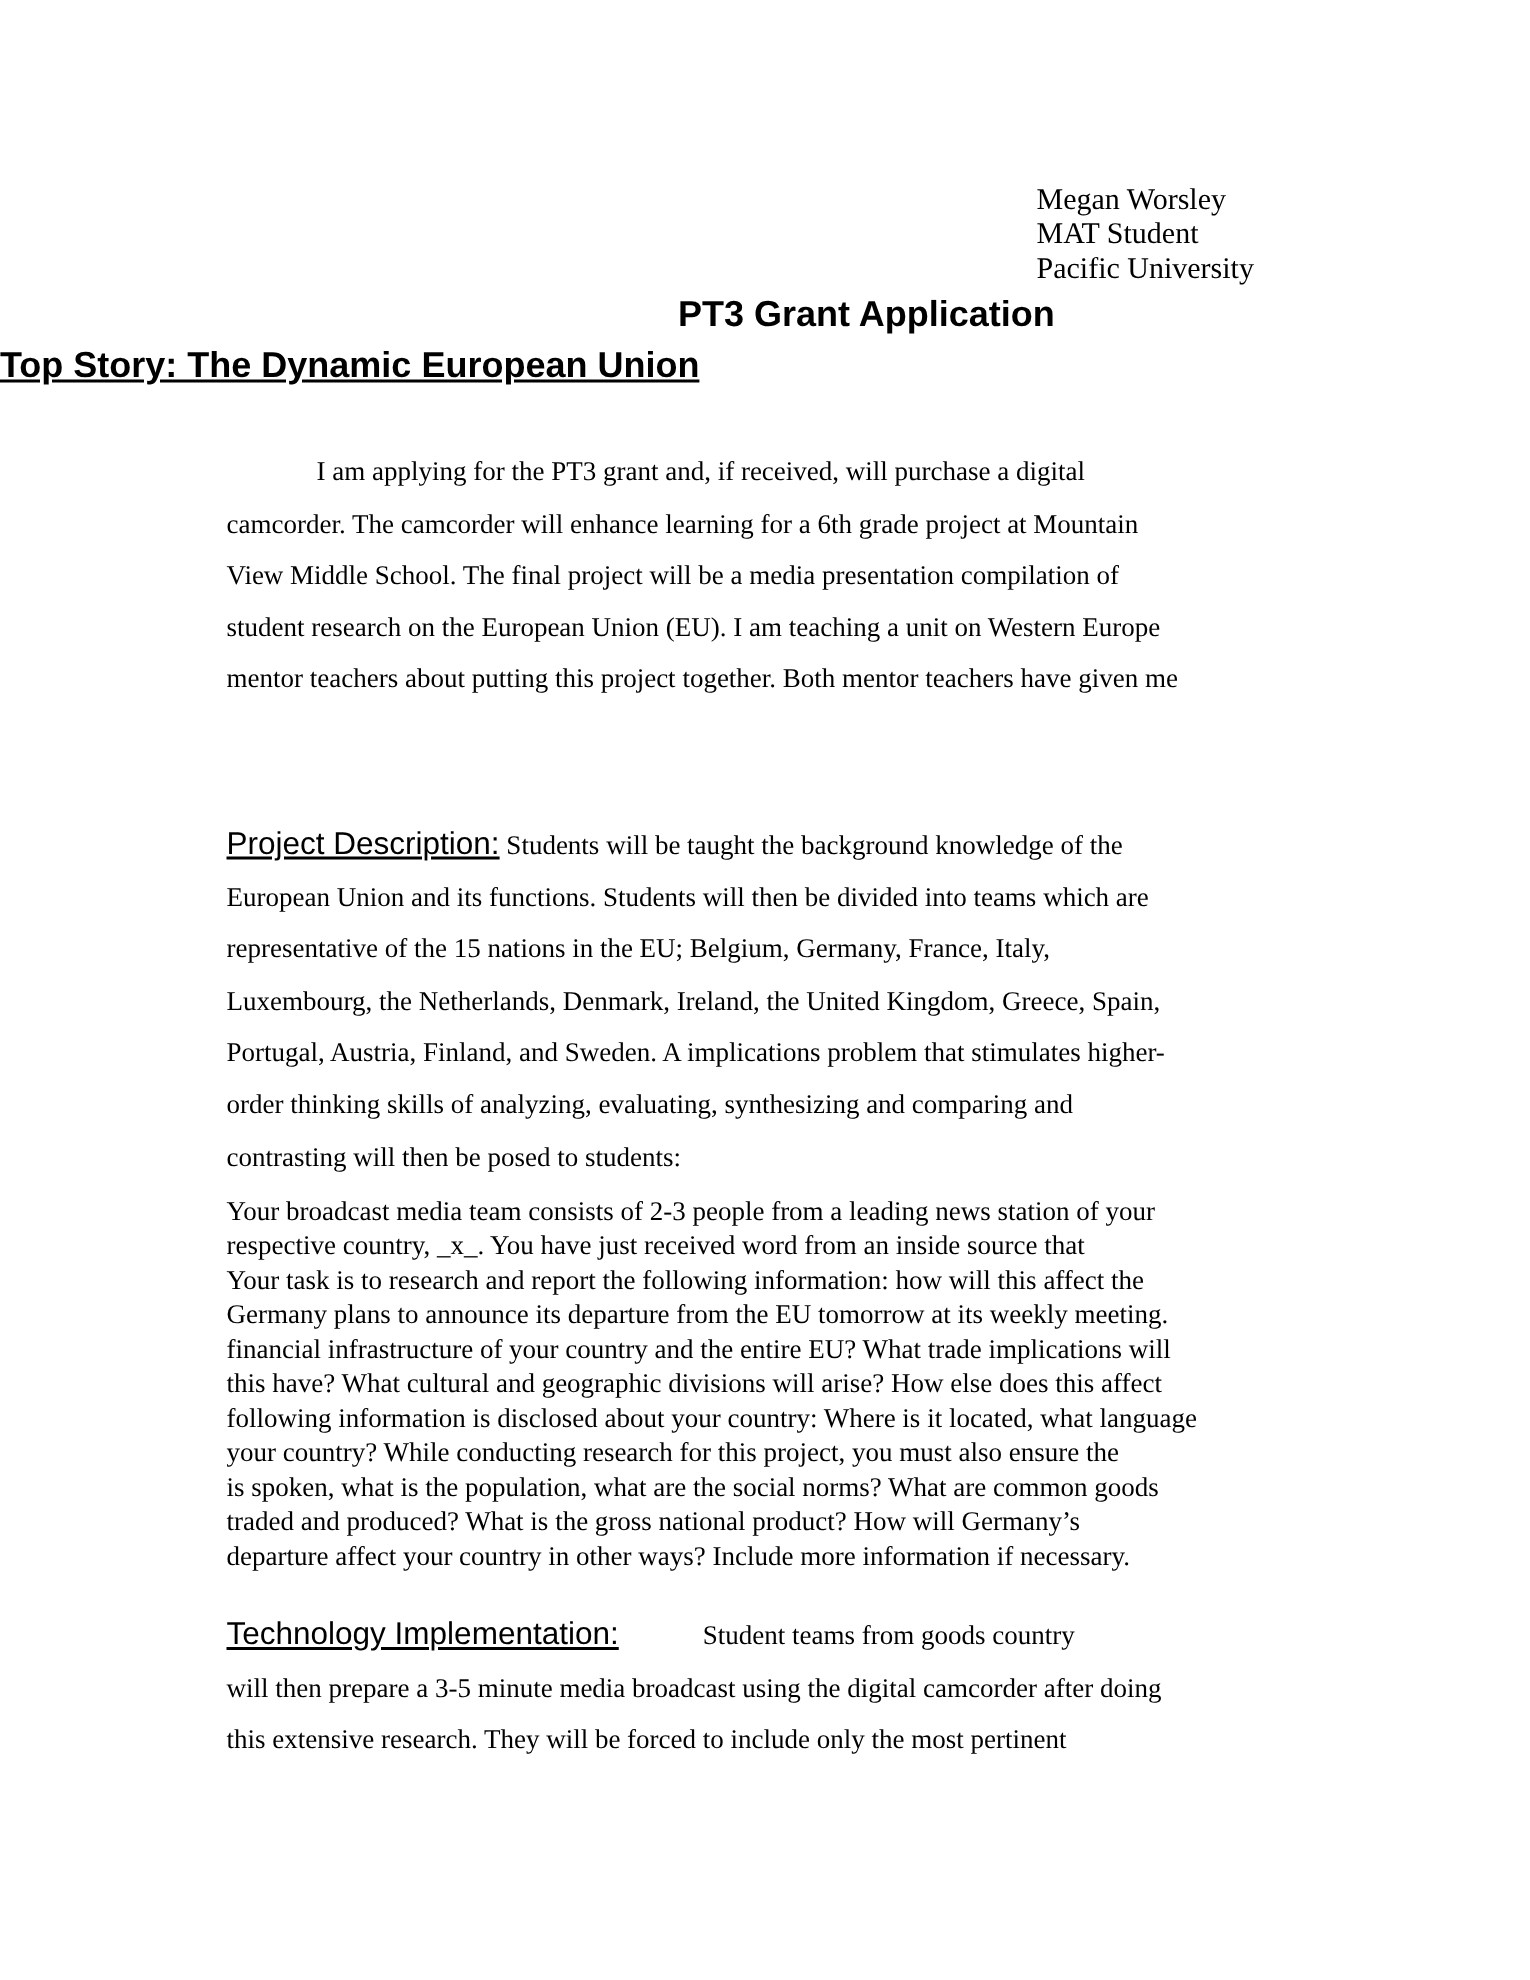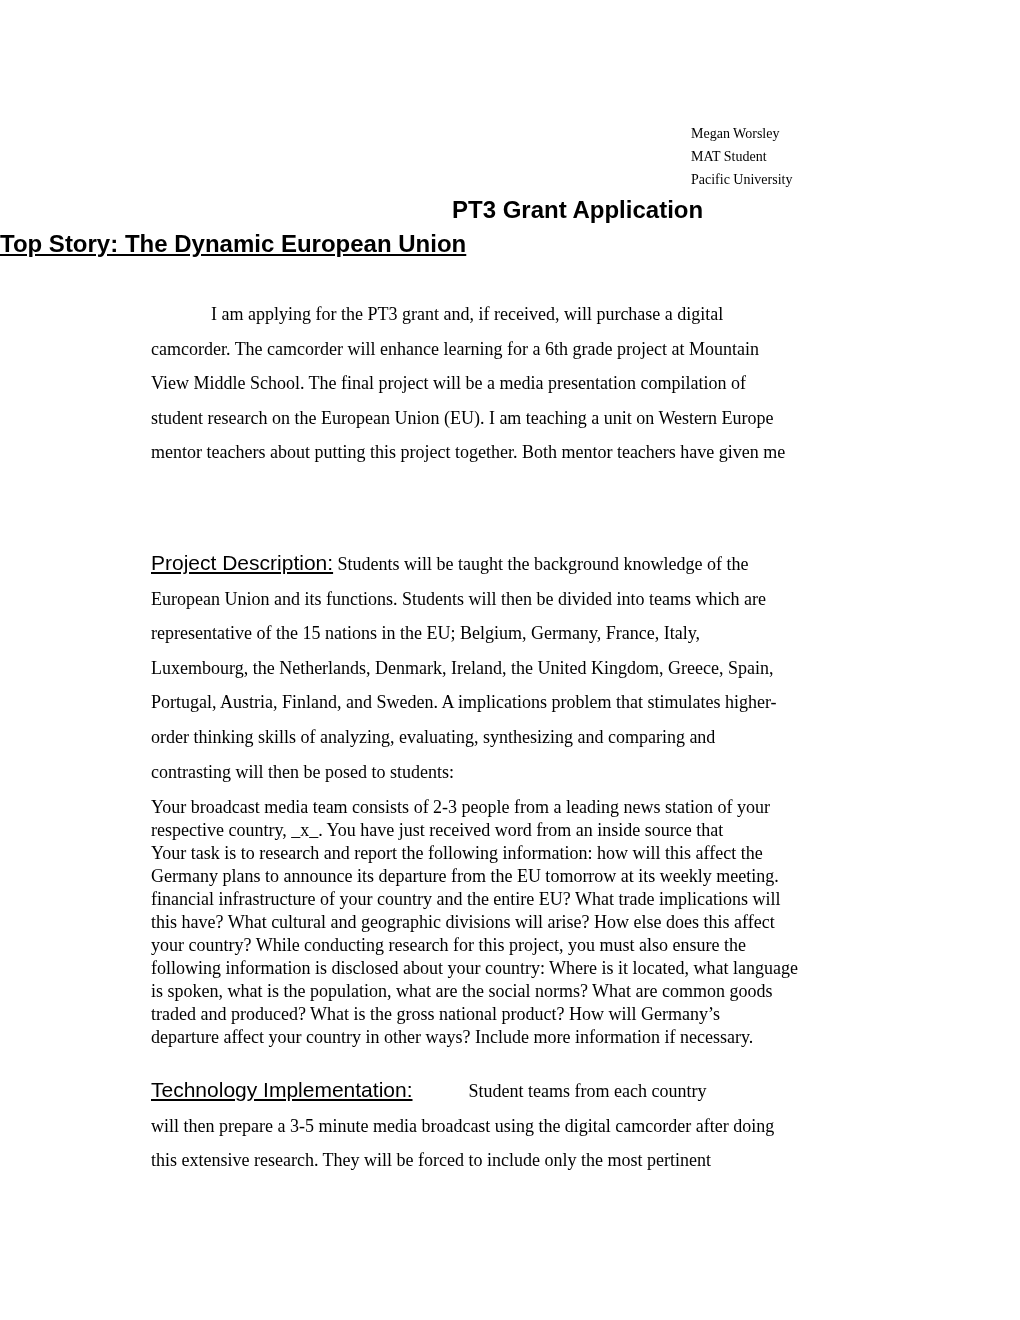"Megan Worsley" .author-block { font-size: 14px -> 20px }
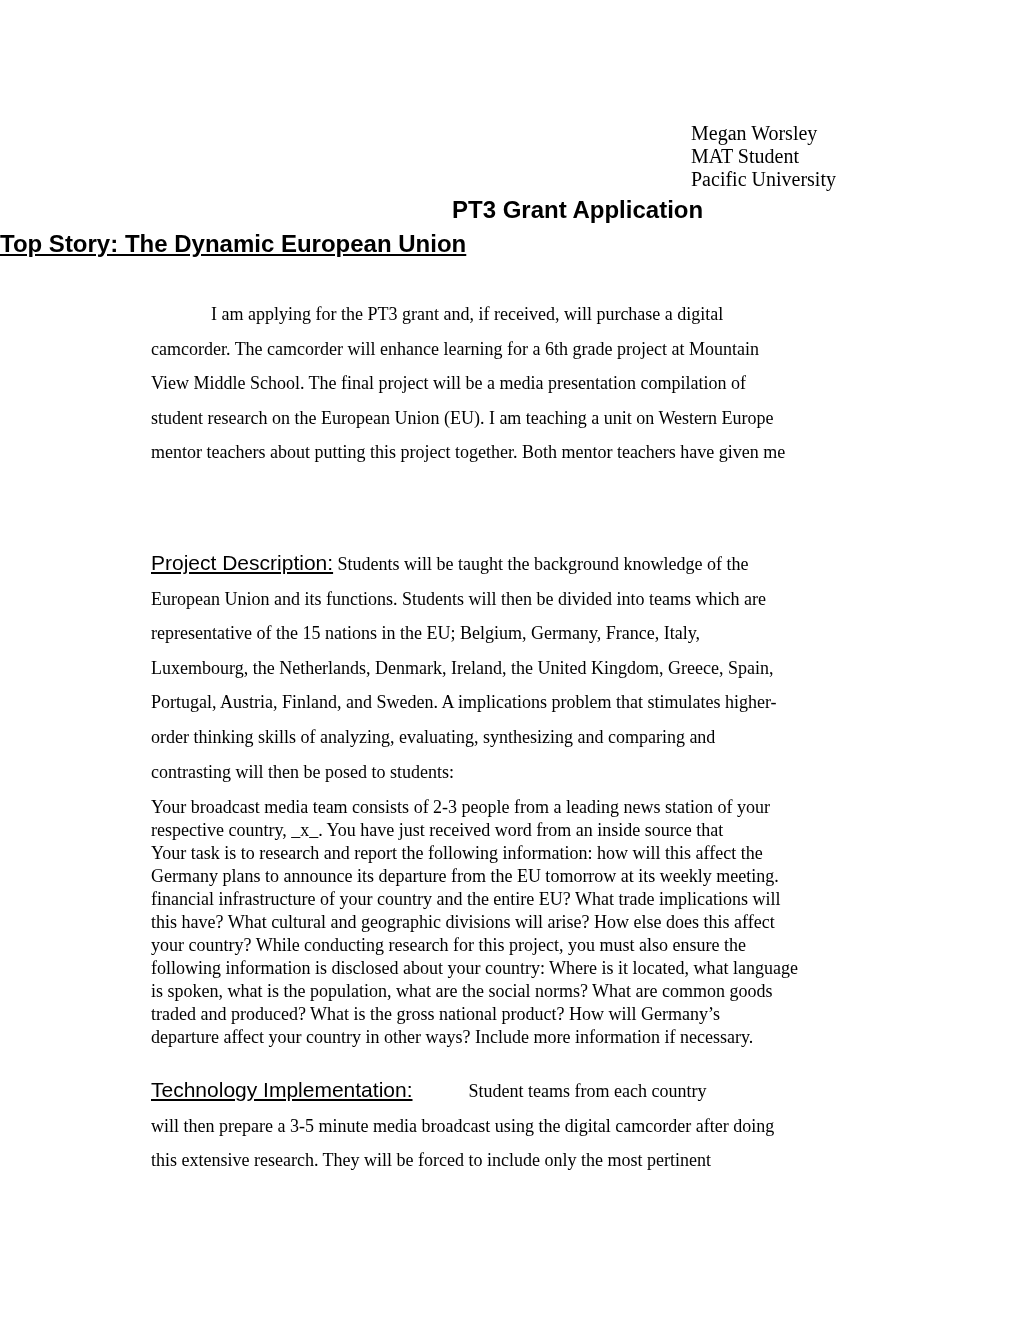"your country? While conducting research" span.line { order: before "following information is disclosed about" -> after "following information is disclosed about" }
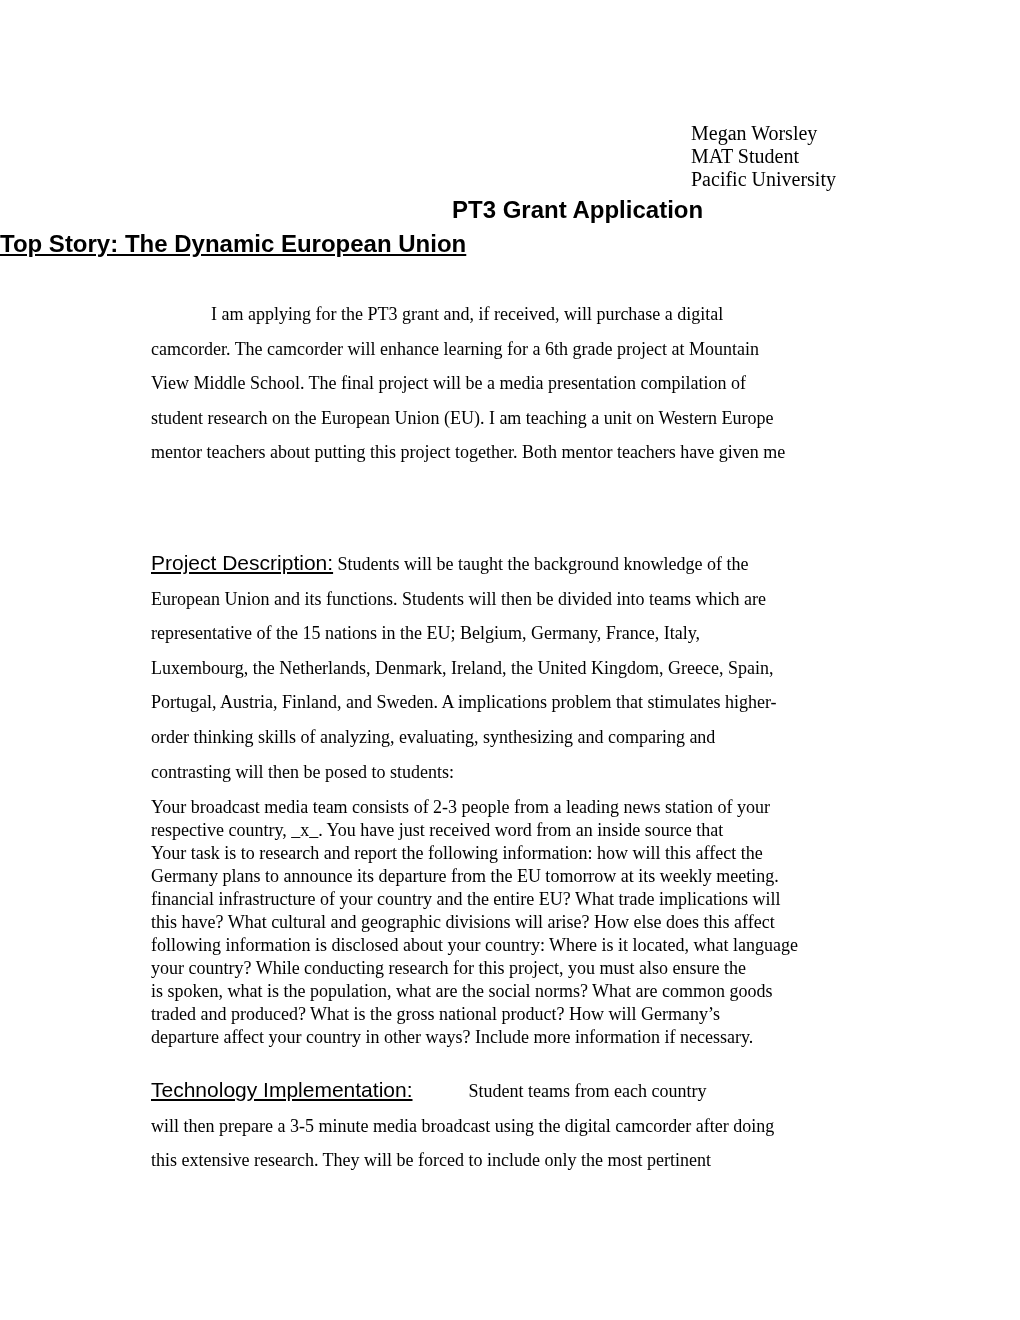"Student teams from each country" span { text: each -> goods }
